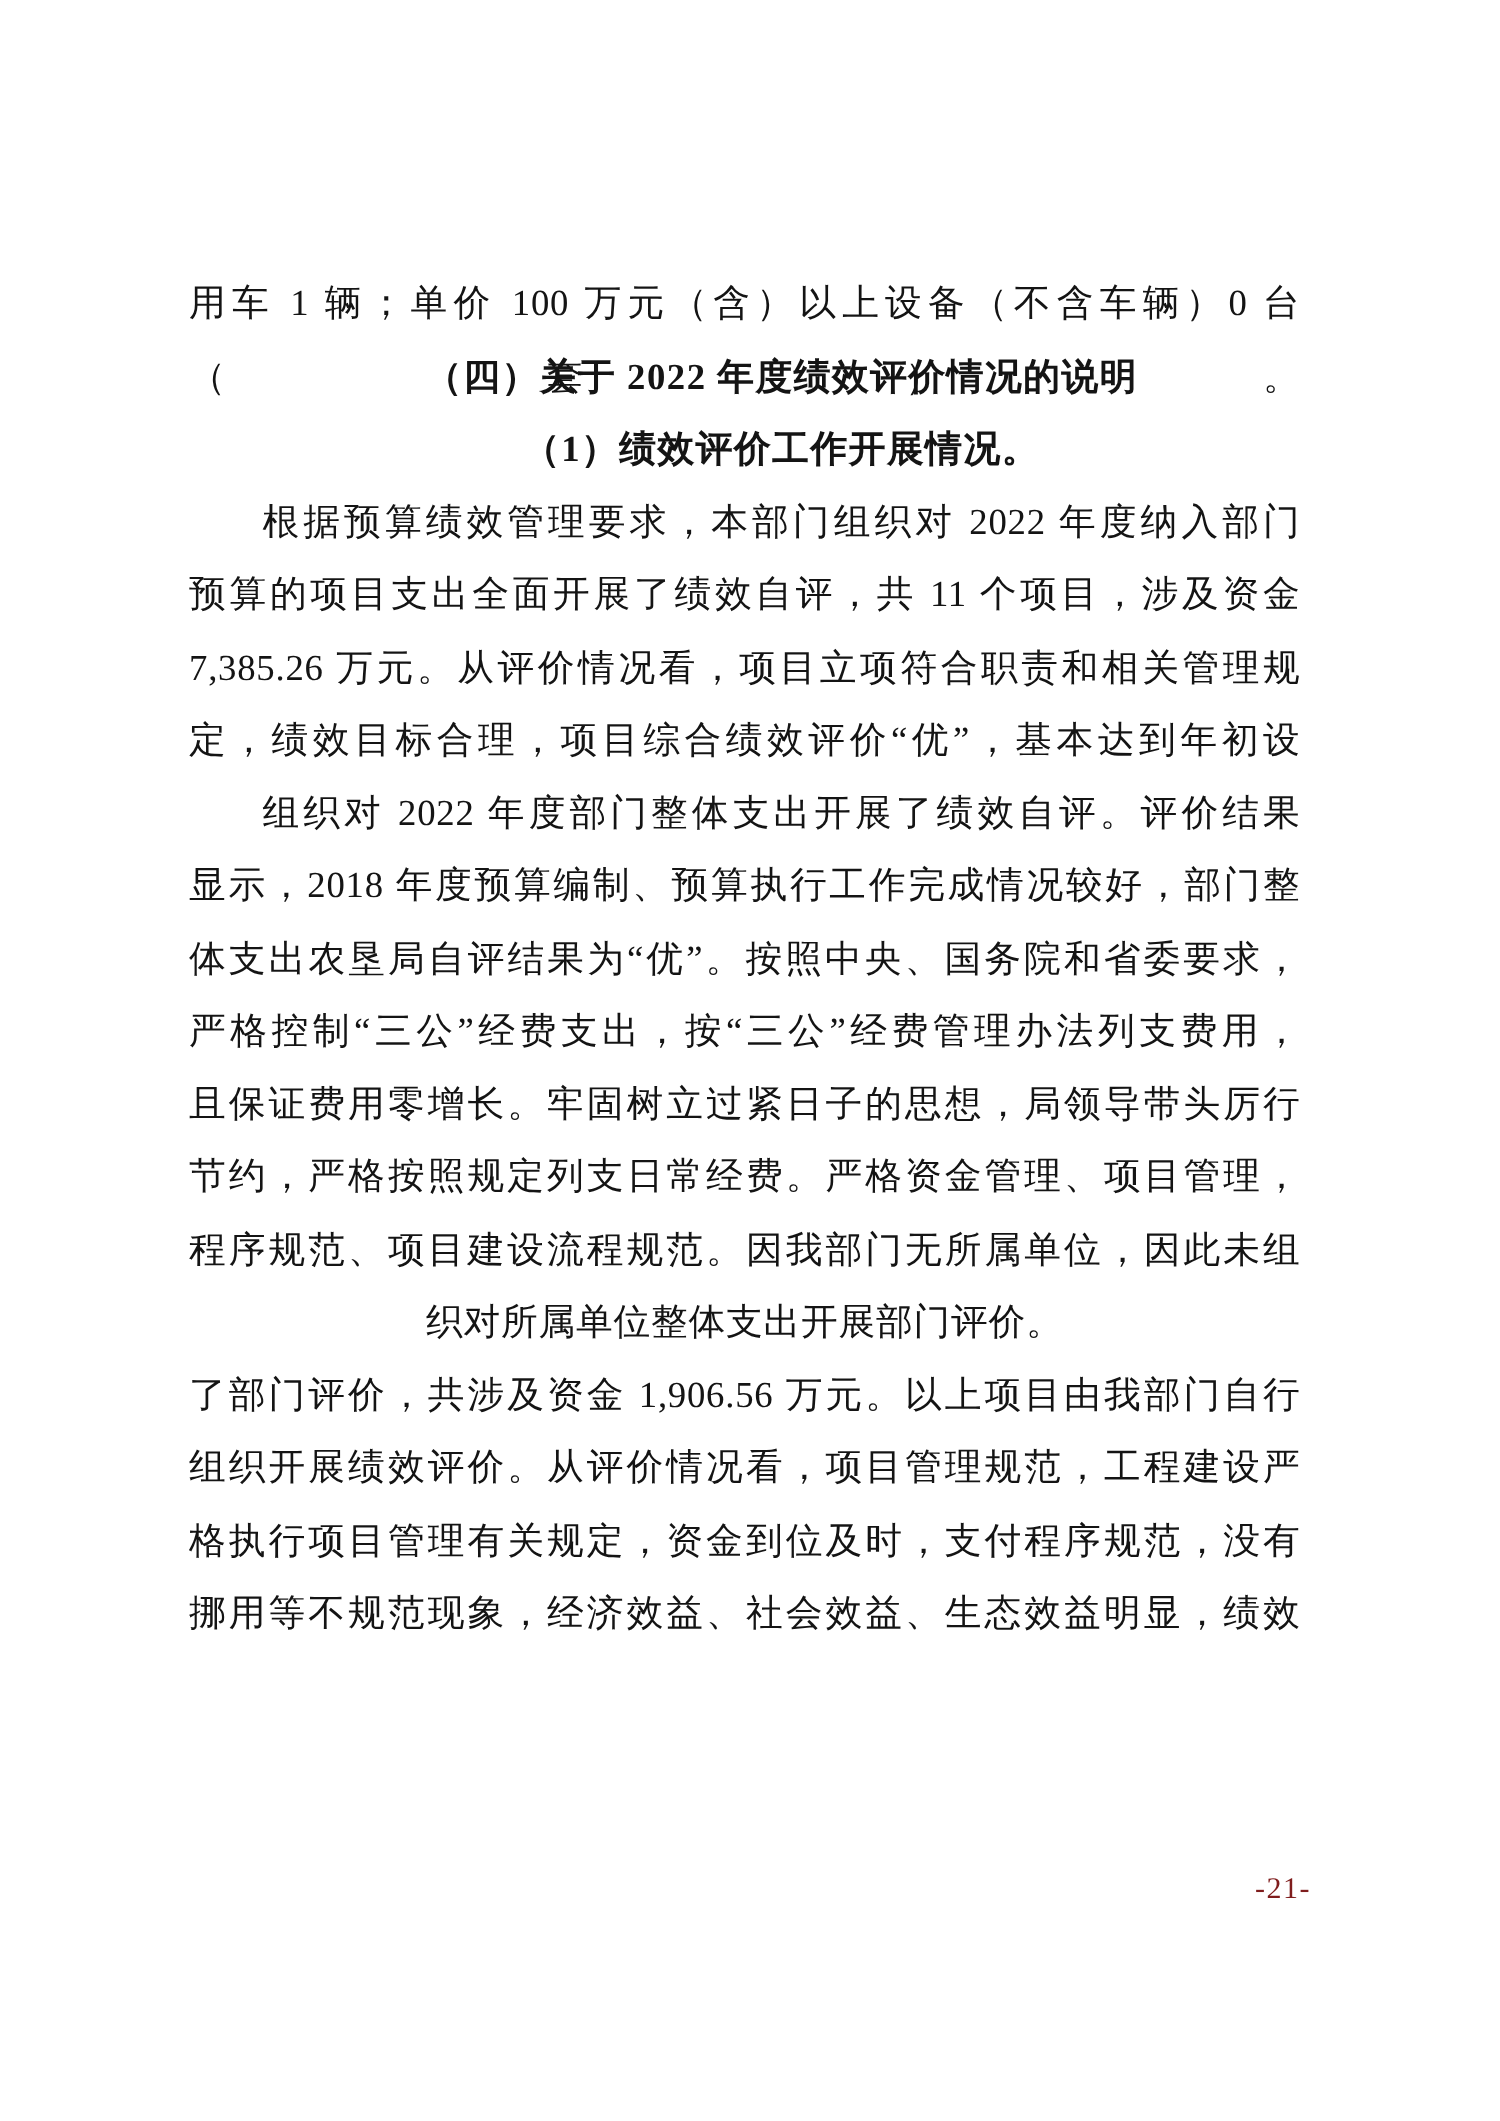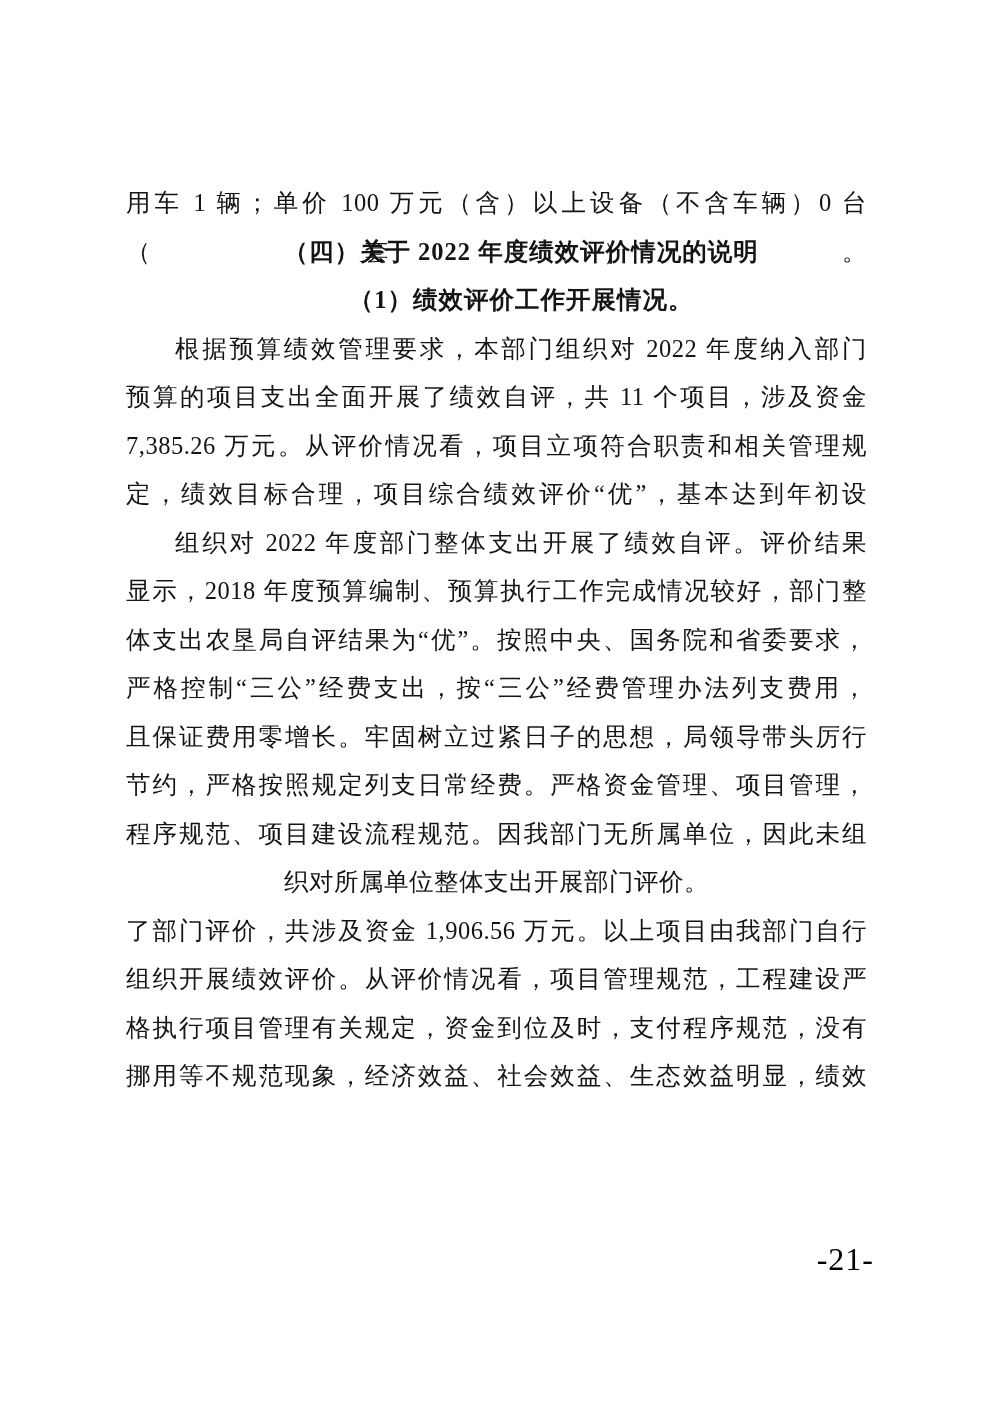"-21-" .page-number { color: #000000 -> #7f1d1d; font-size: 32px -> 20px }
